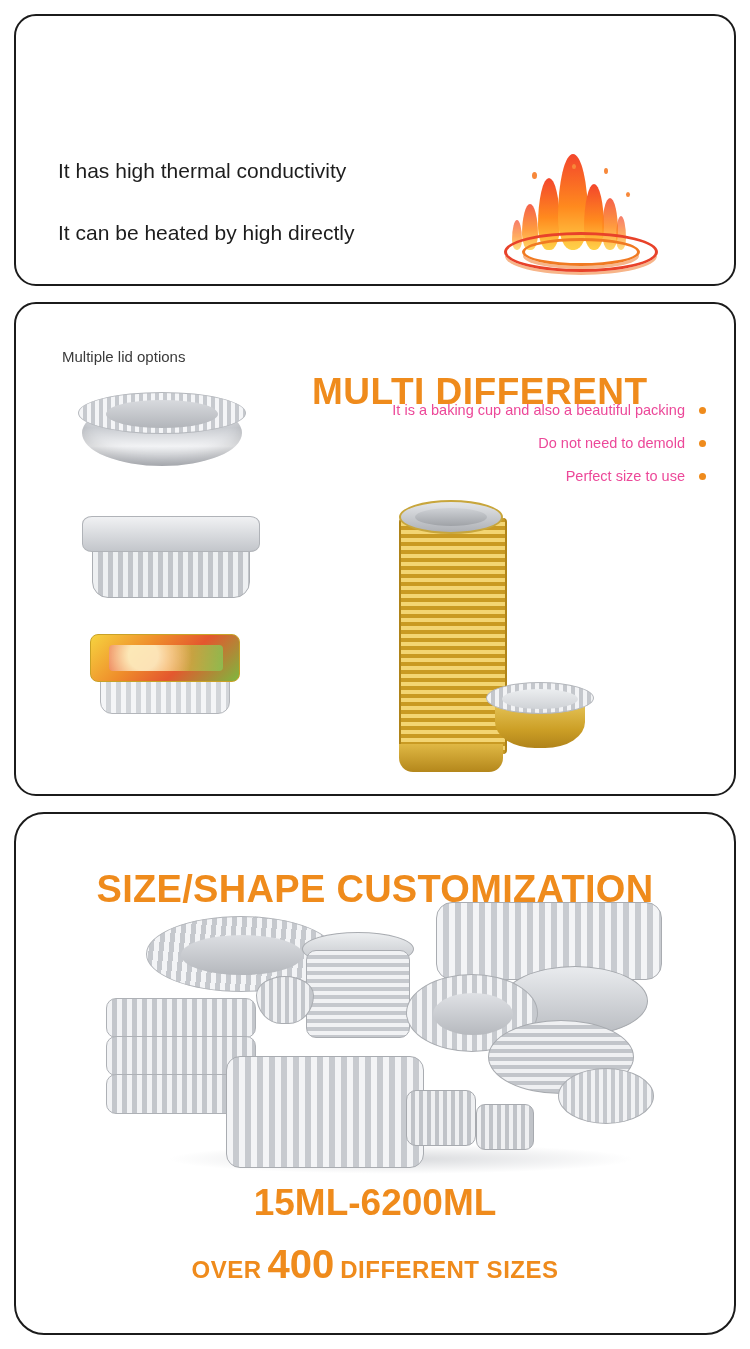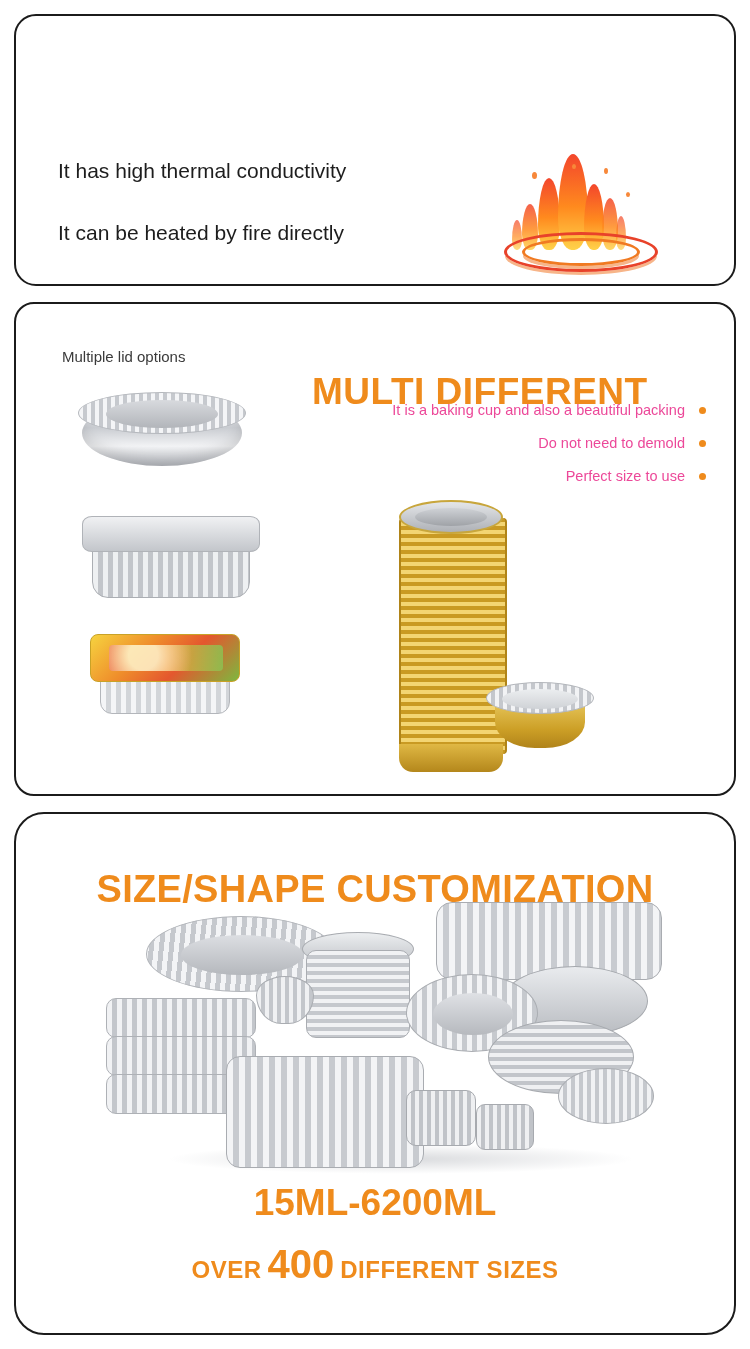"It can be heated by" span.thermal-line { text: fire -> high }
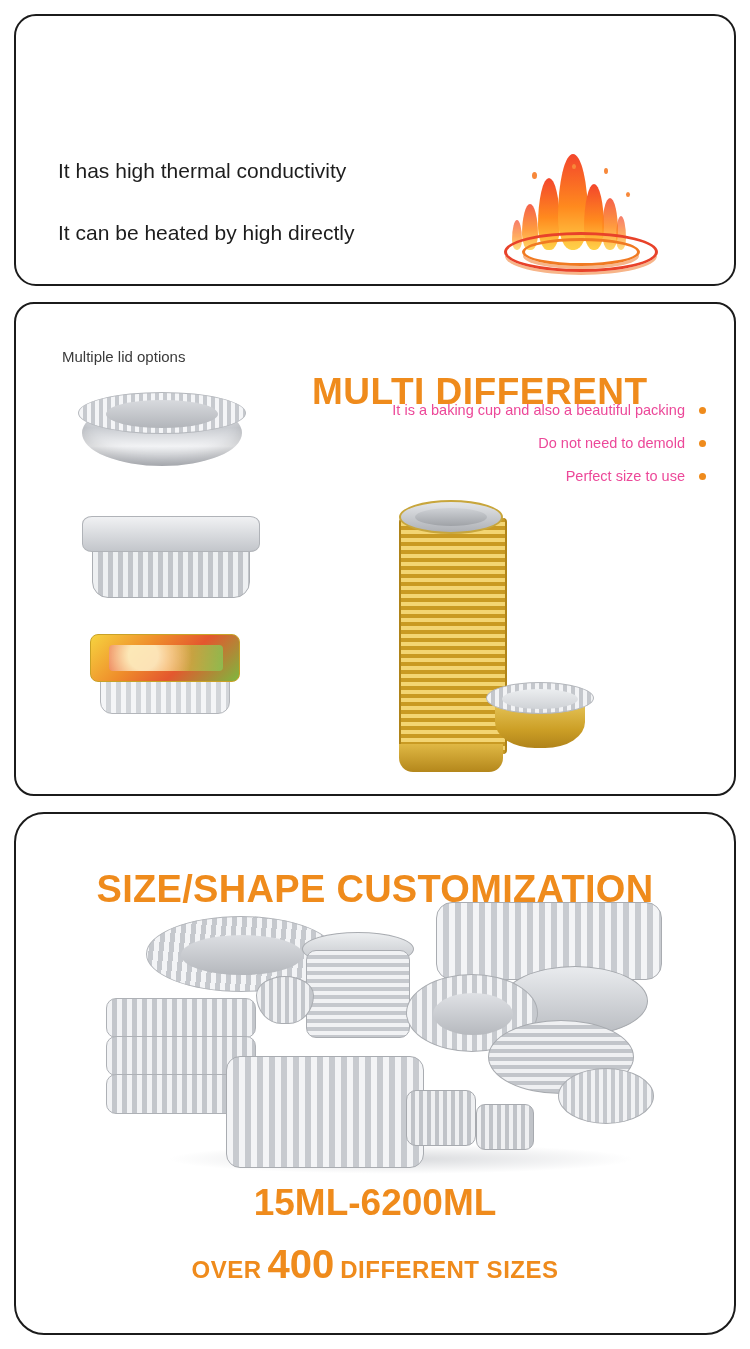"Multiple lid options" .card-multi { border-radius: 20px -> none }
